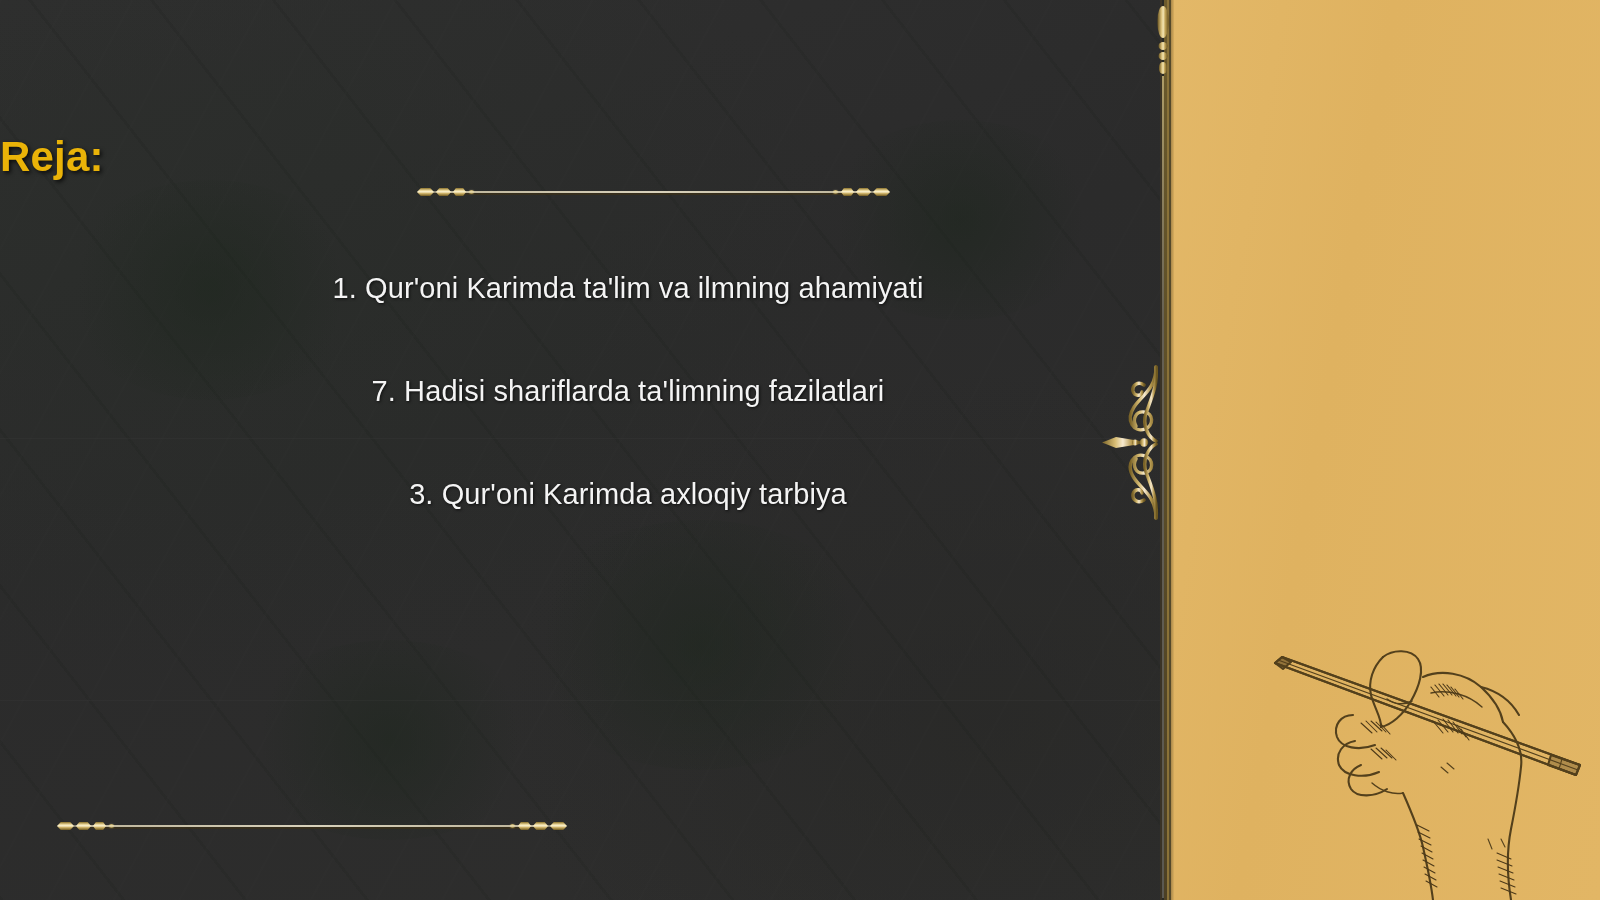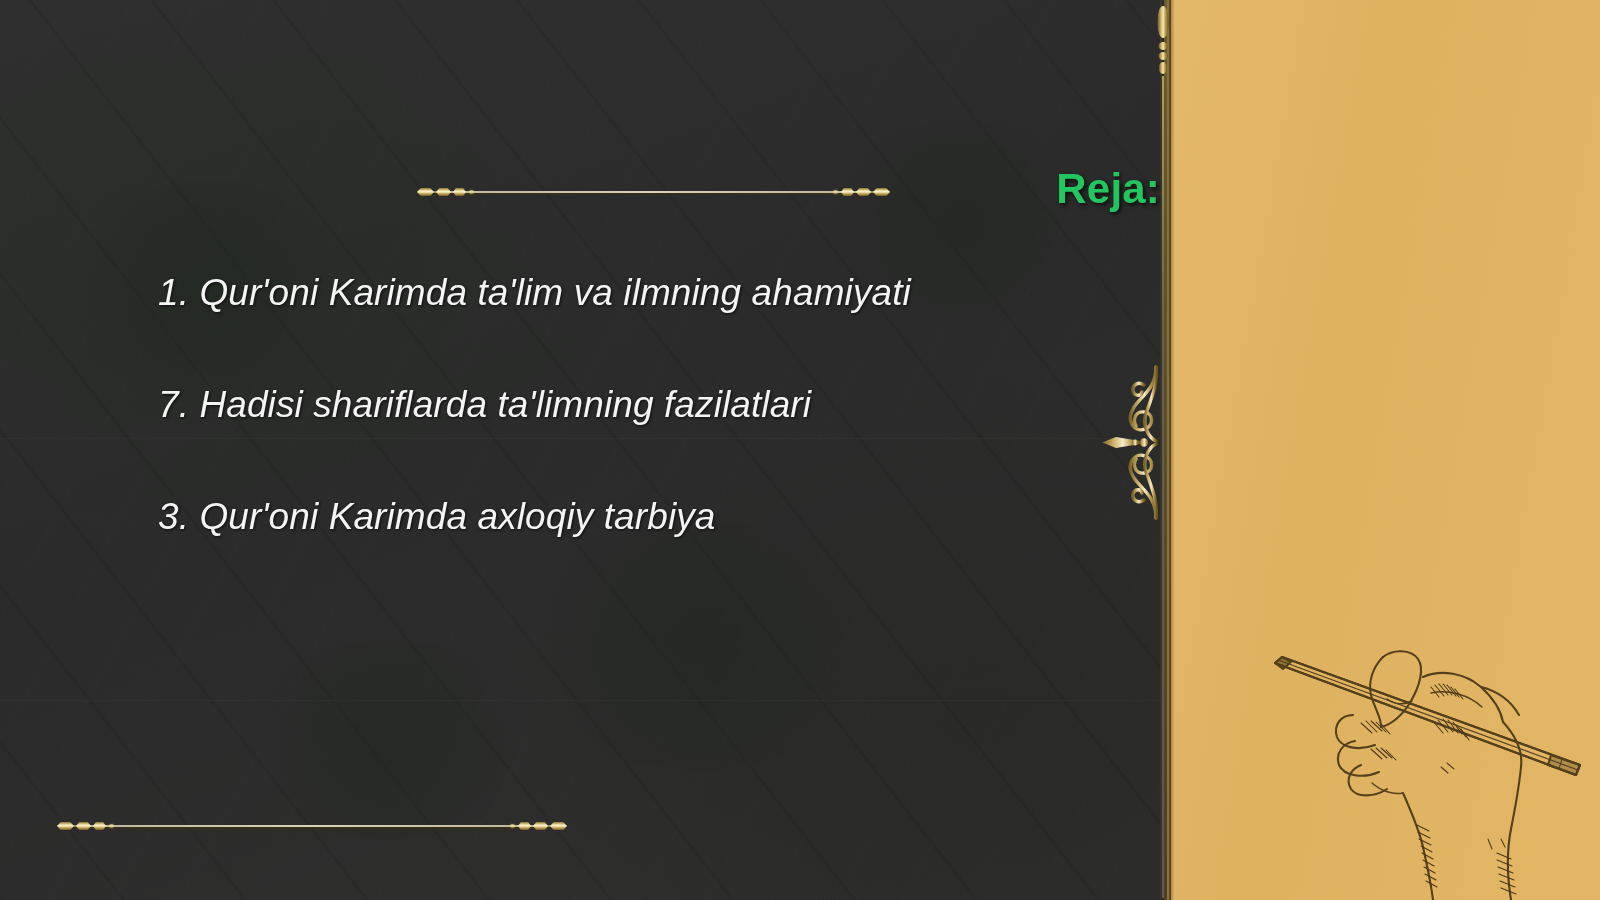"Reja:" .title { color: #22c55e -> #eab308; margin-top: 32px -> none; text-align: right -> left }
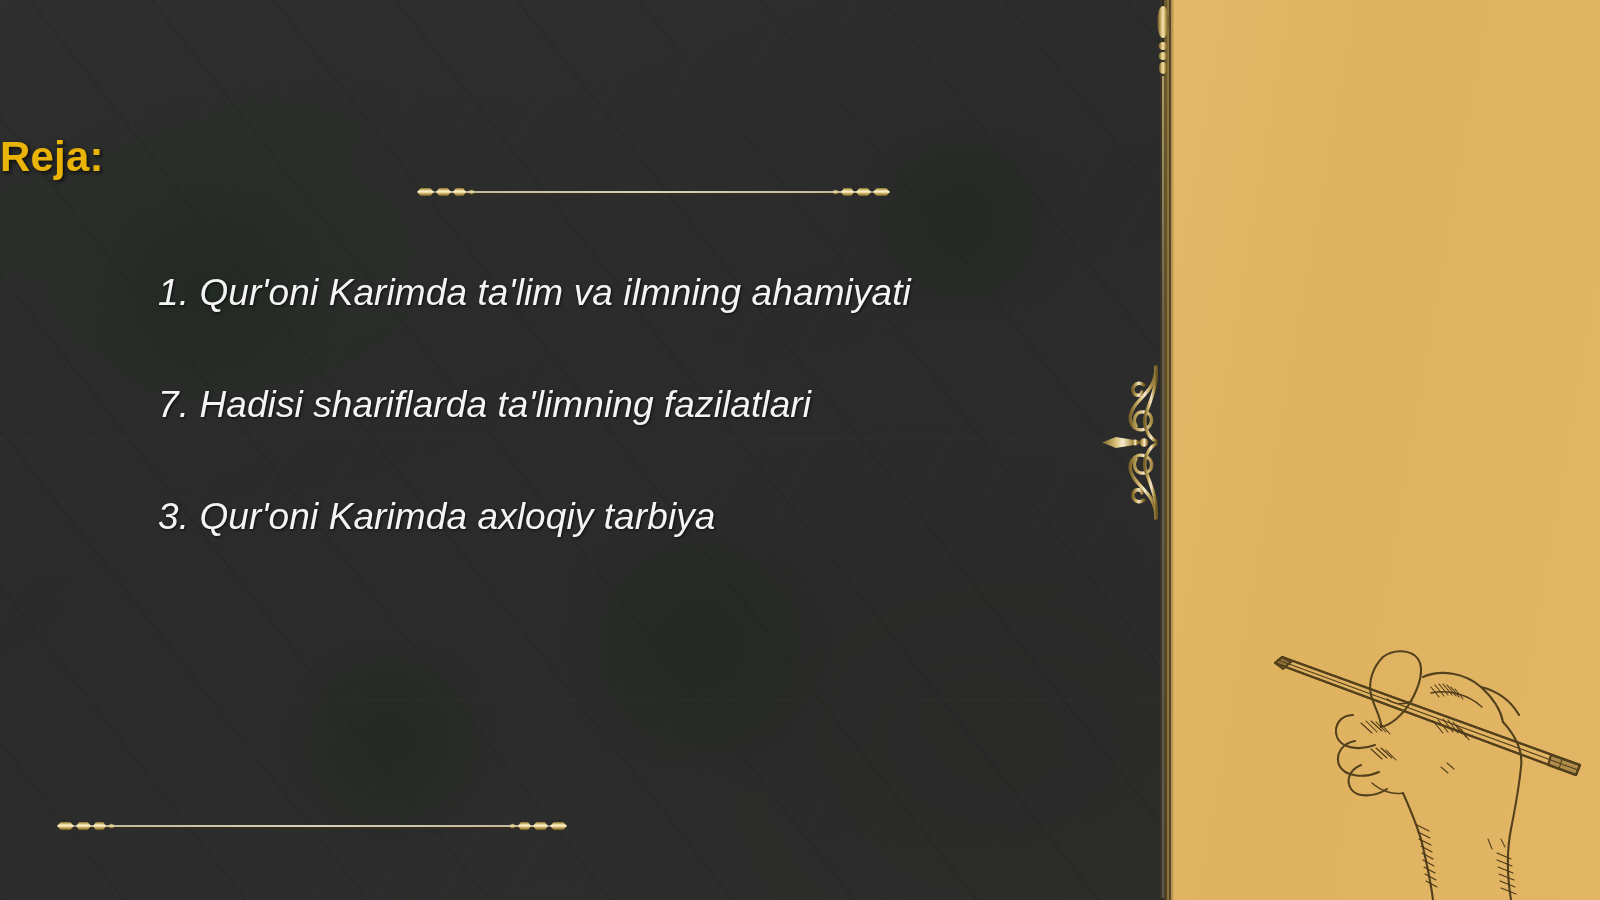"1. Qur'oni Karimda ta'lim va" .list-item { font-size: 37px -> 29px; font-style: italic -> none; text-align: none -> center }
